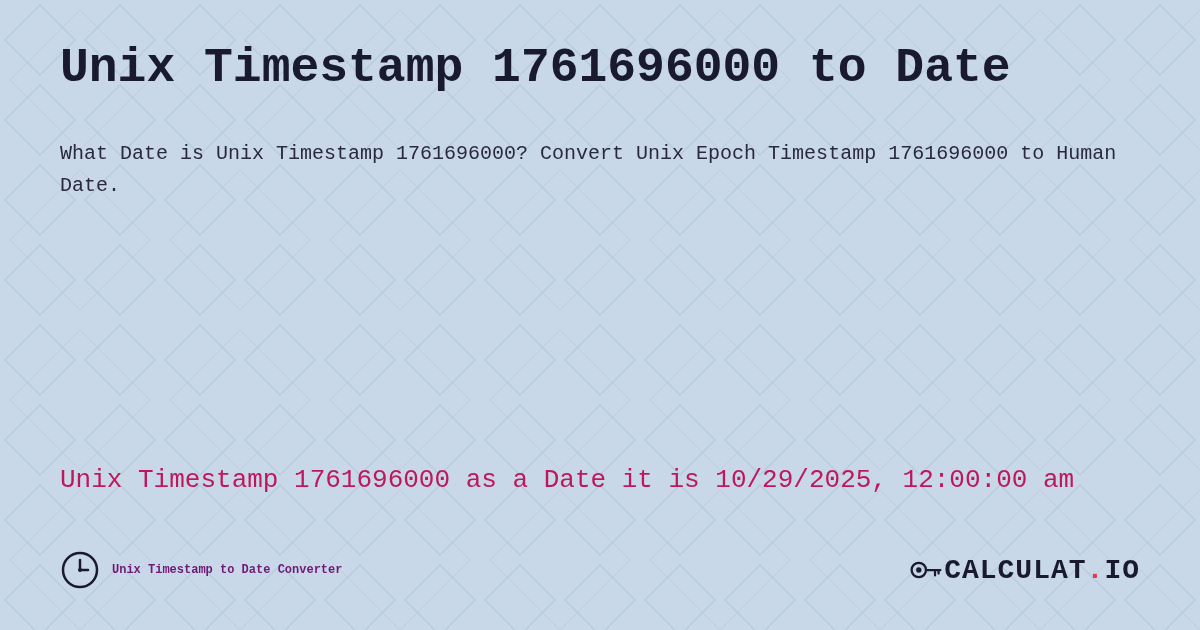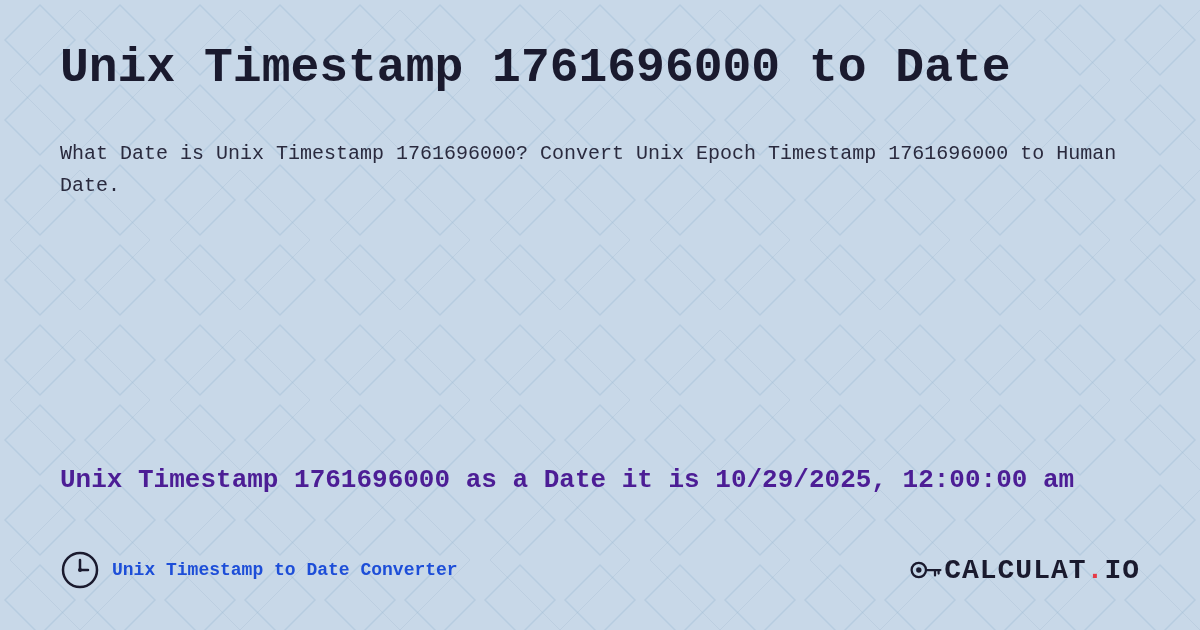"Unix Timestamp 1761696000 as a" .result-text { color: #4c1d95 -> #be185d; font-weight: bold -> normal }
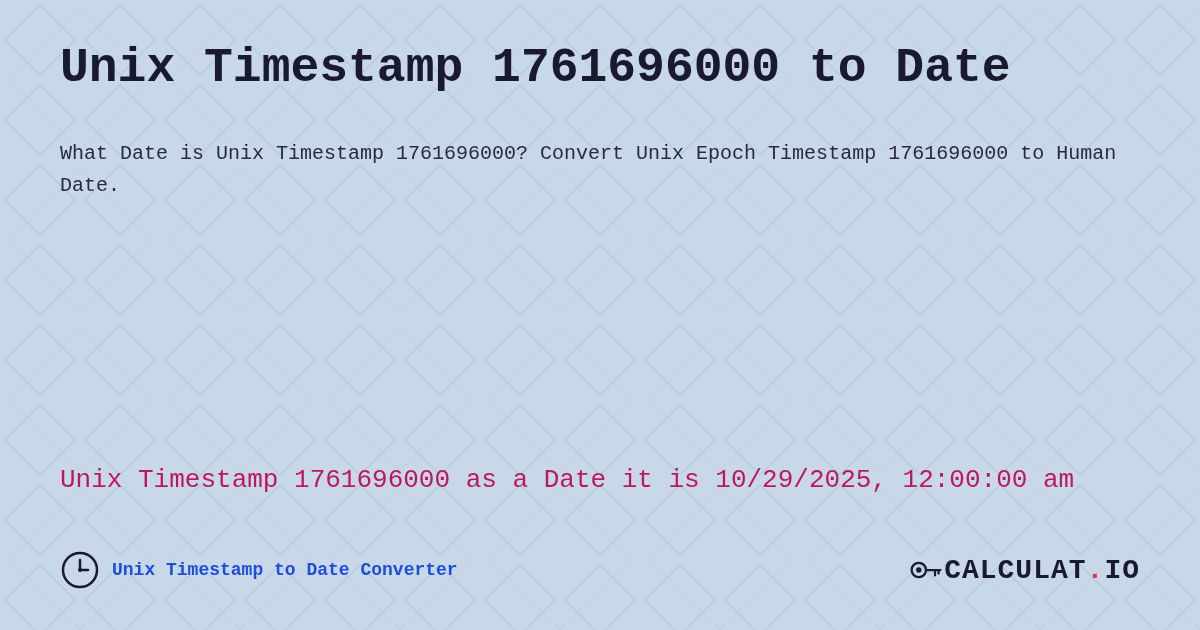"Unix Timestamp to Date Converter" .footer-link { color: #1d4ed8 -> #701a75; font-size: 18px -> 12px }
